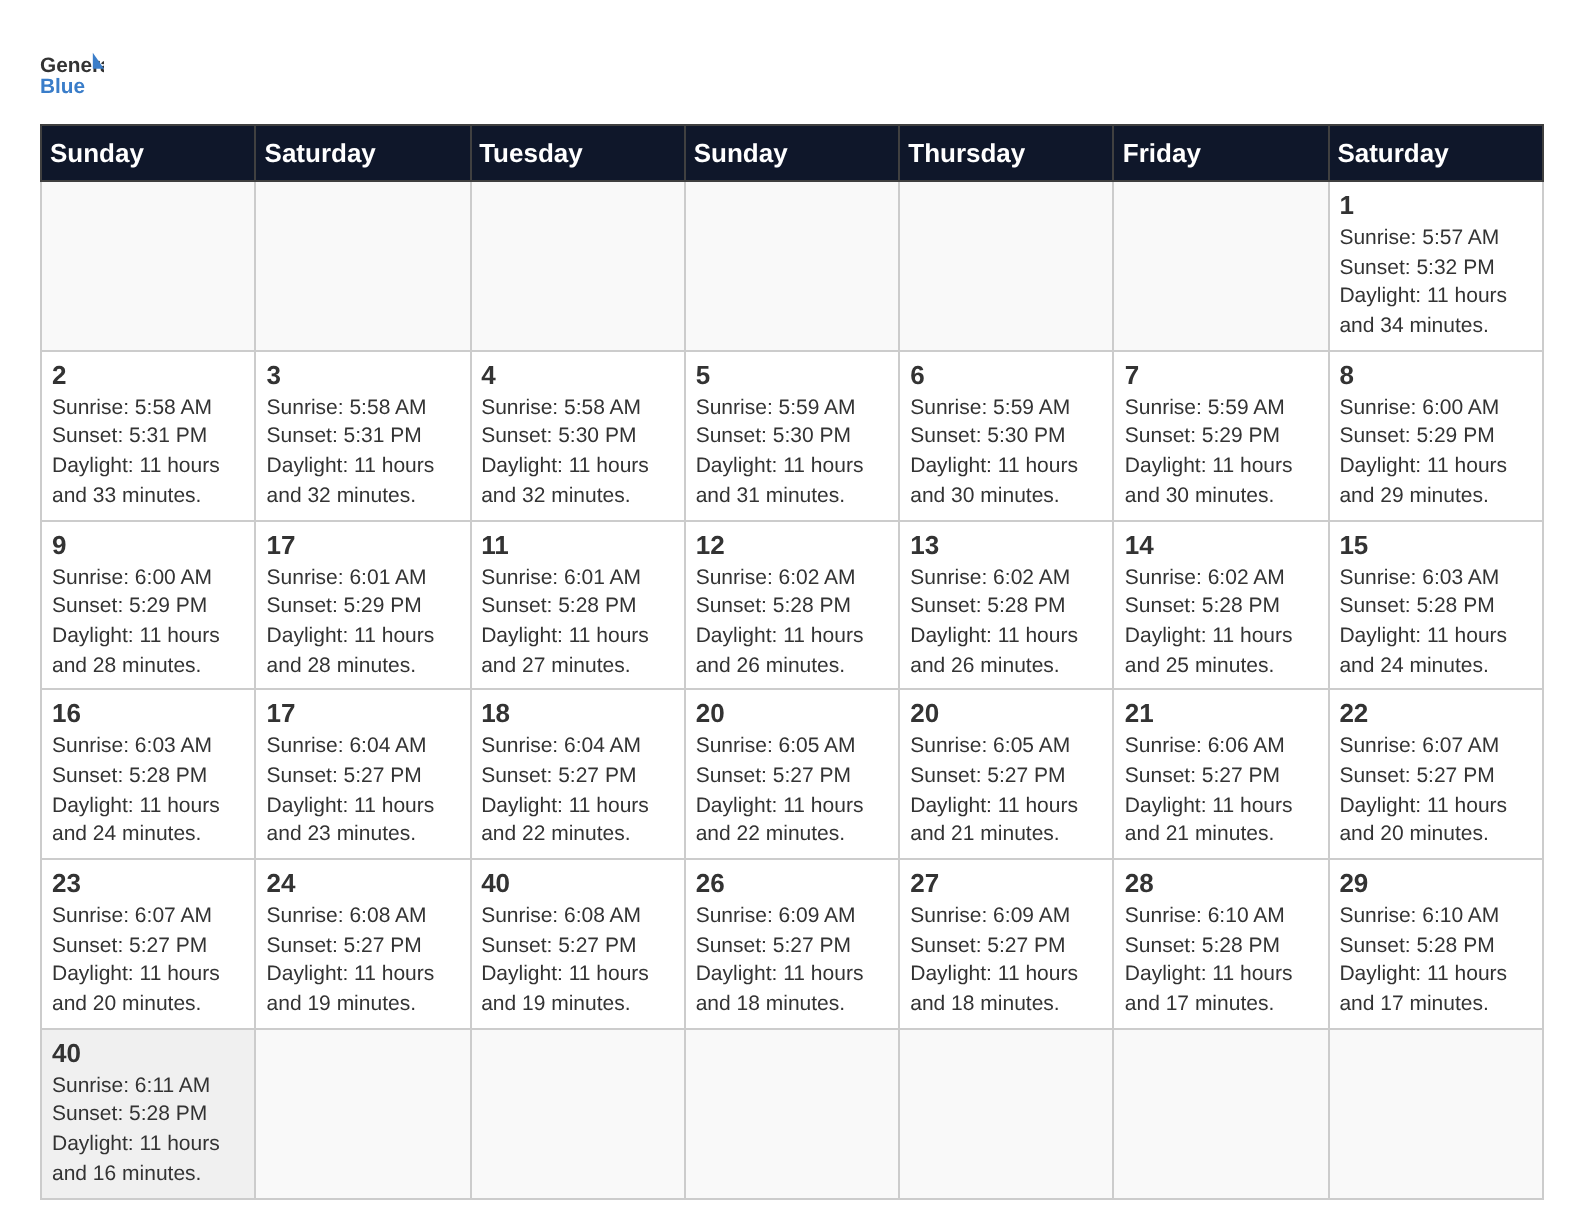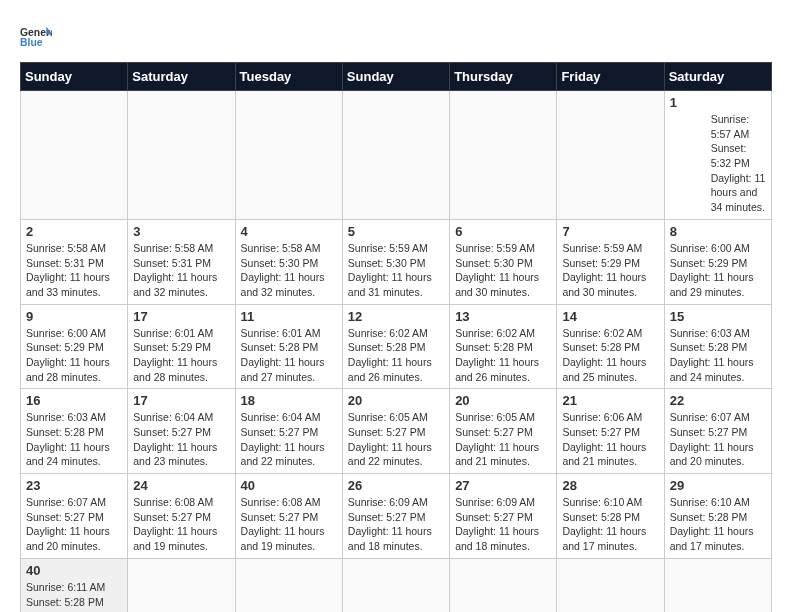"Sunrise: 5:57 AM" div.day-info { margin-left: 41px -> none }
